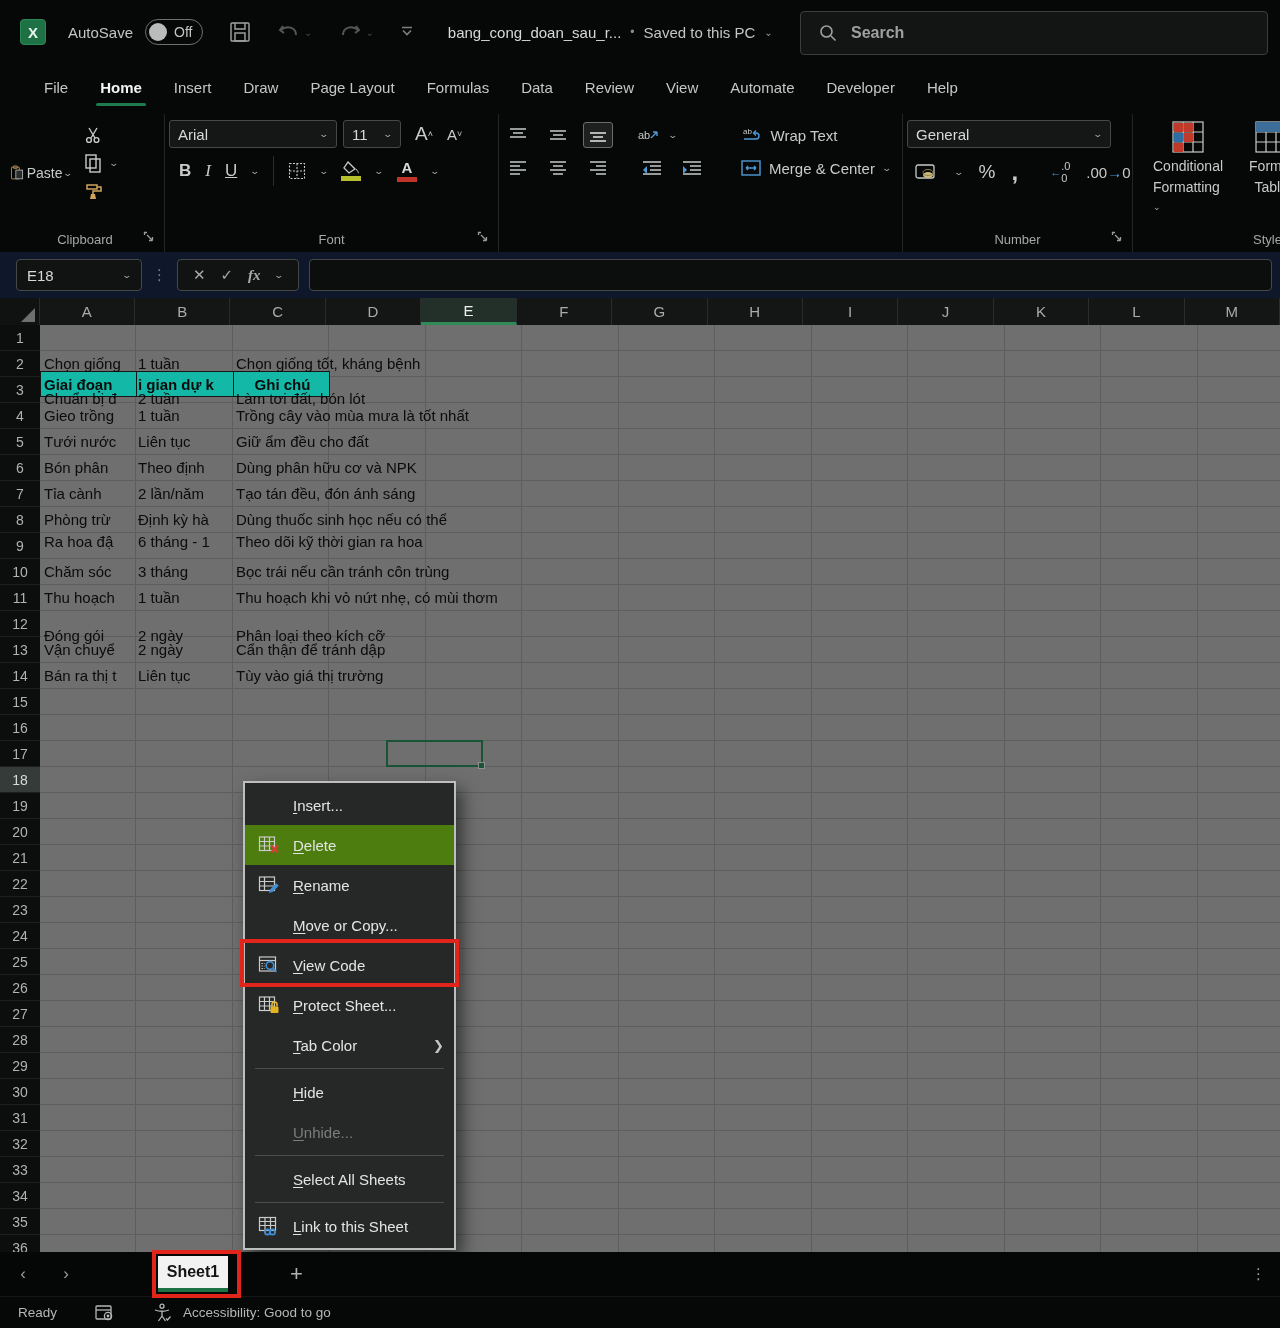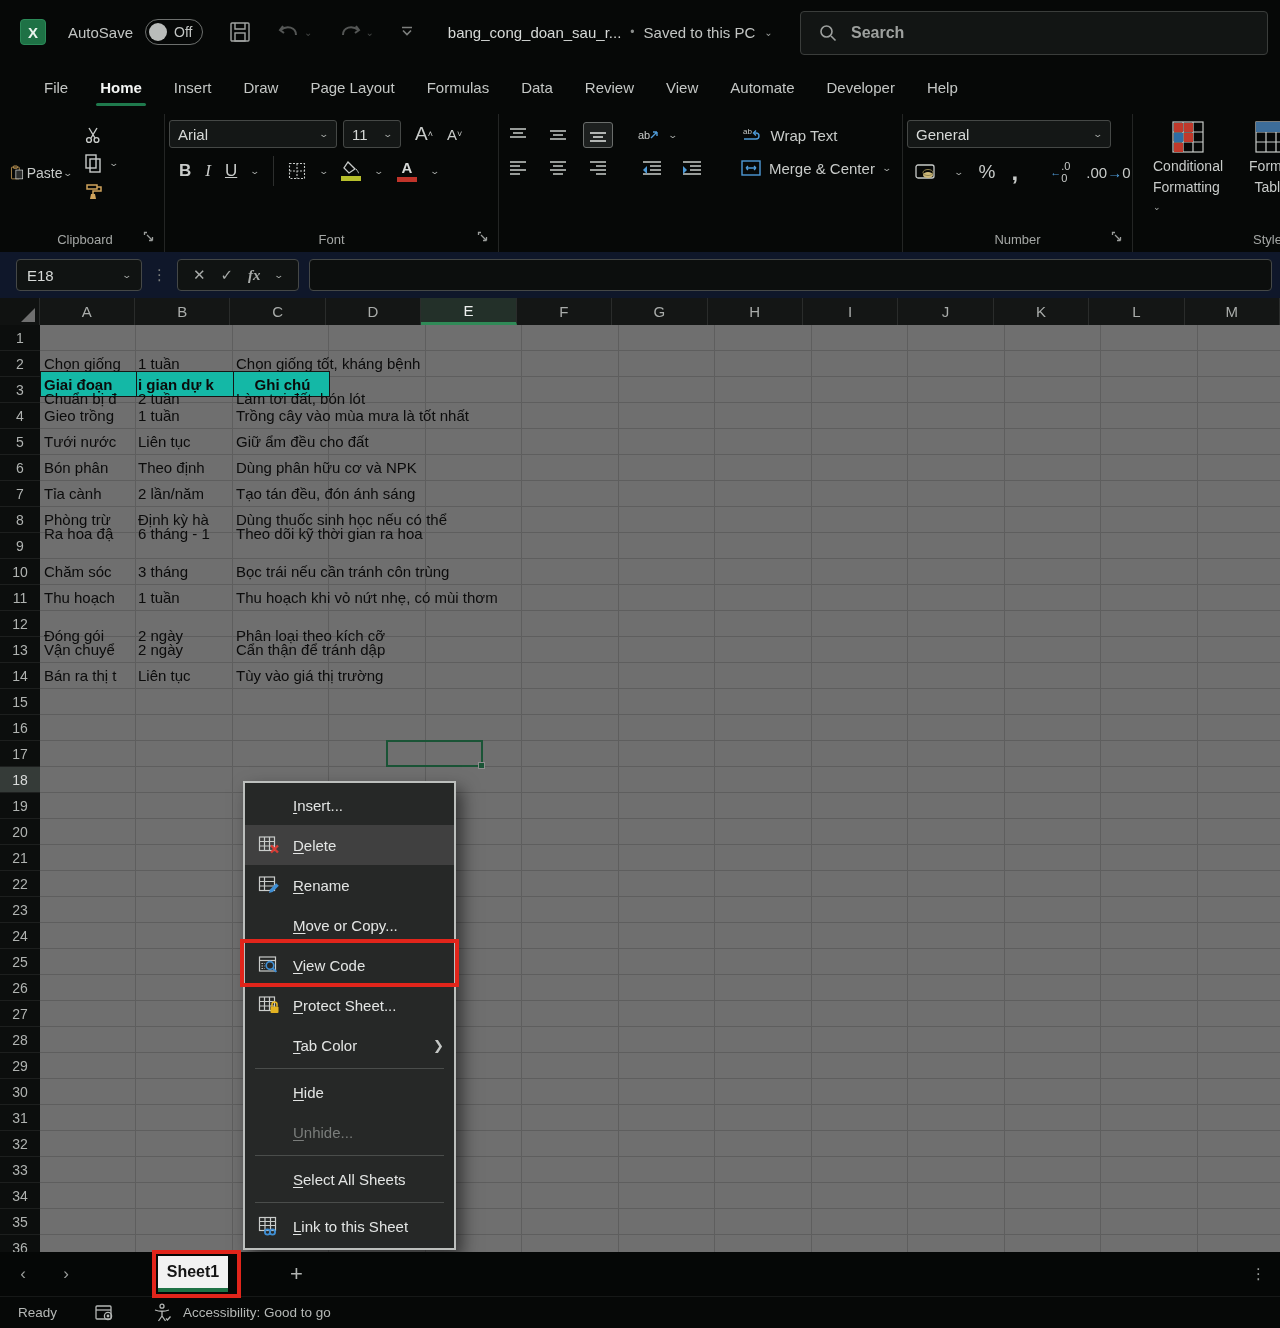"Ra hoa đậ" div.cellrow { top: 196px -> 204px }
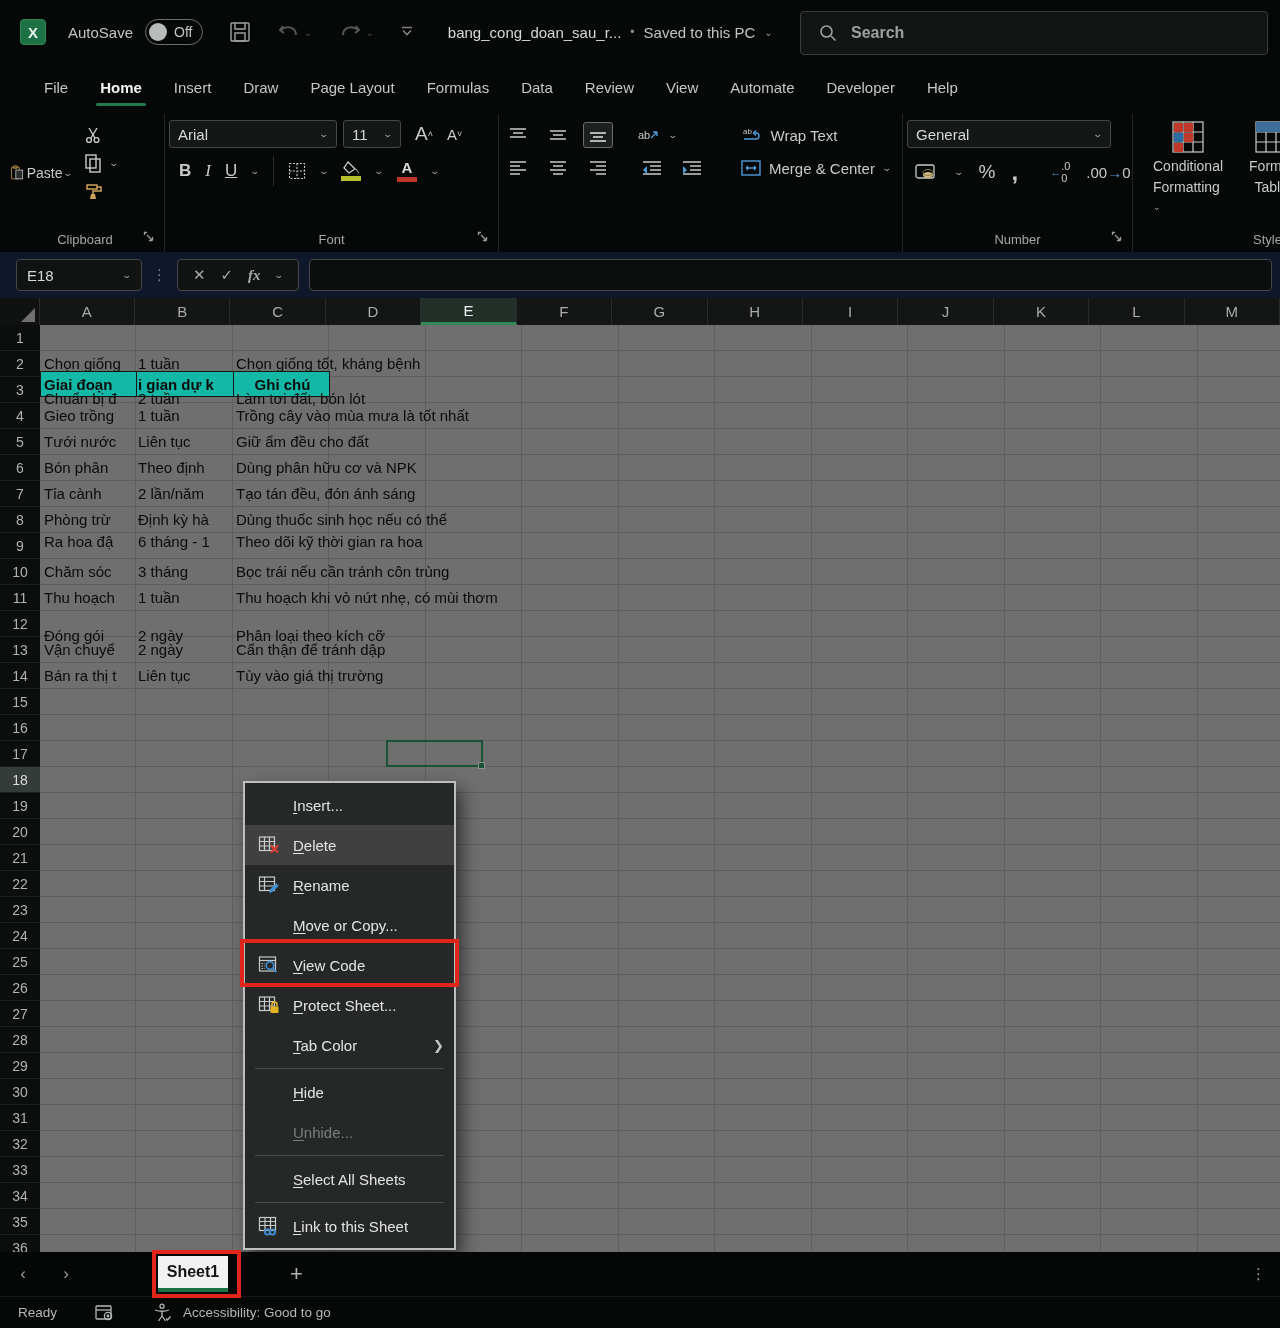"Delete" .mi.hover { background: #404040 -> #4d7c0f }
